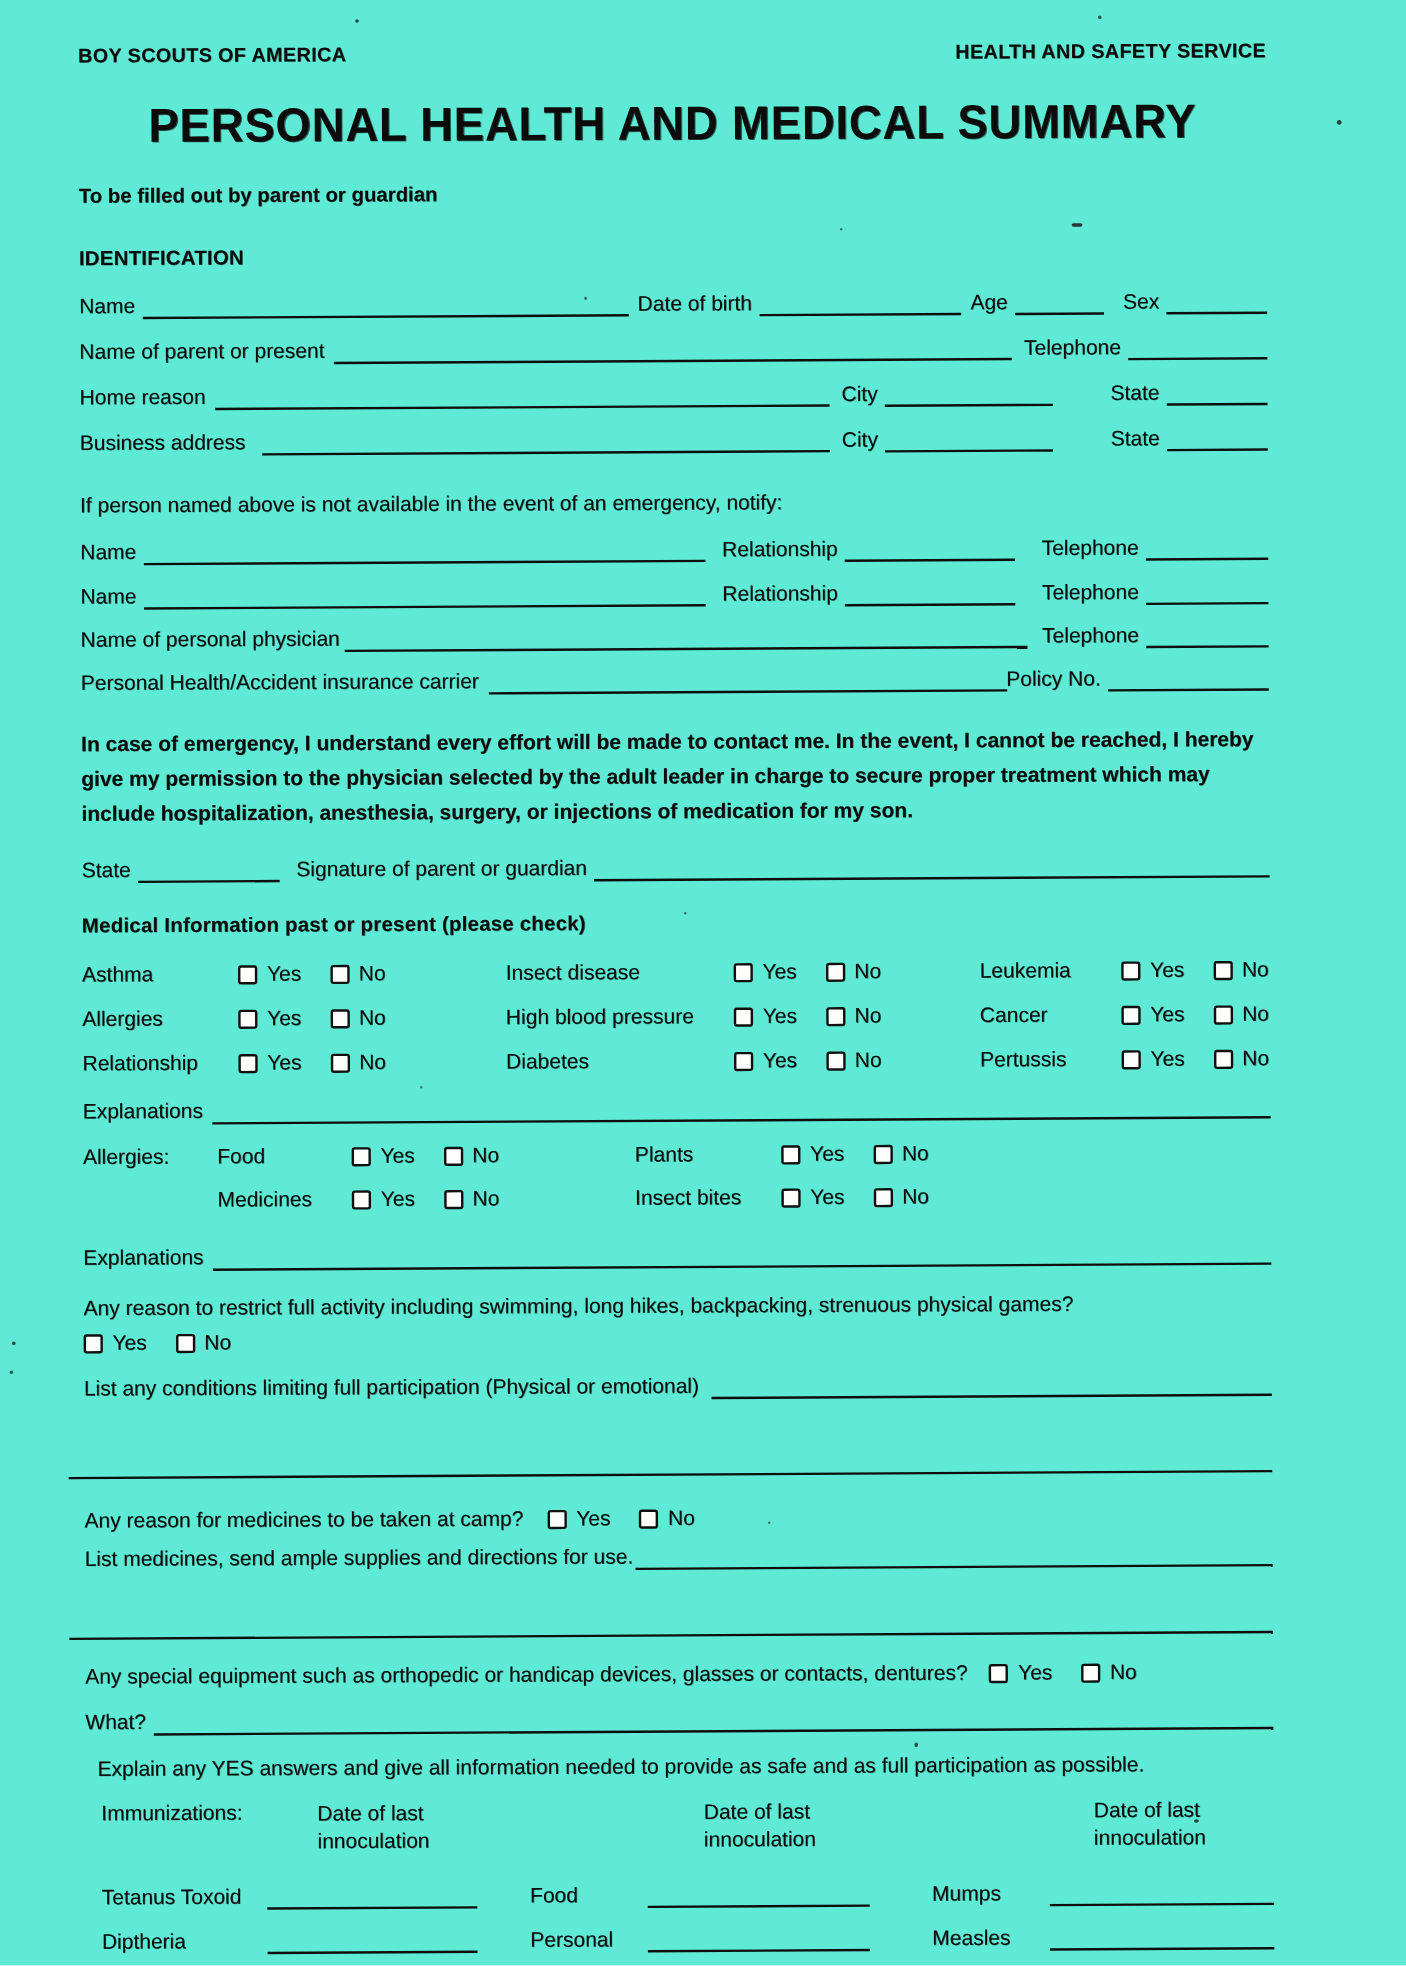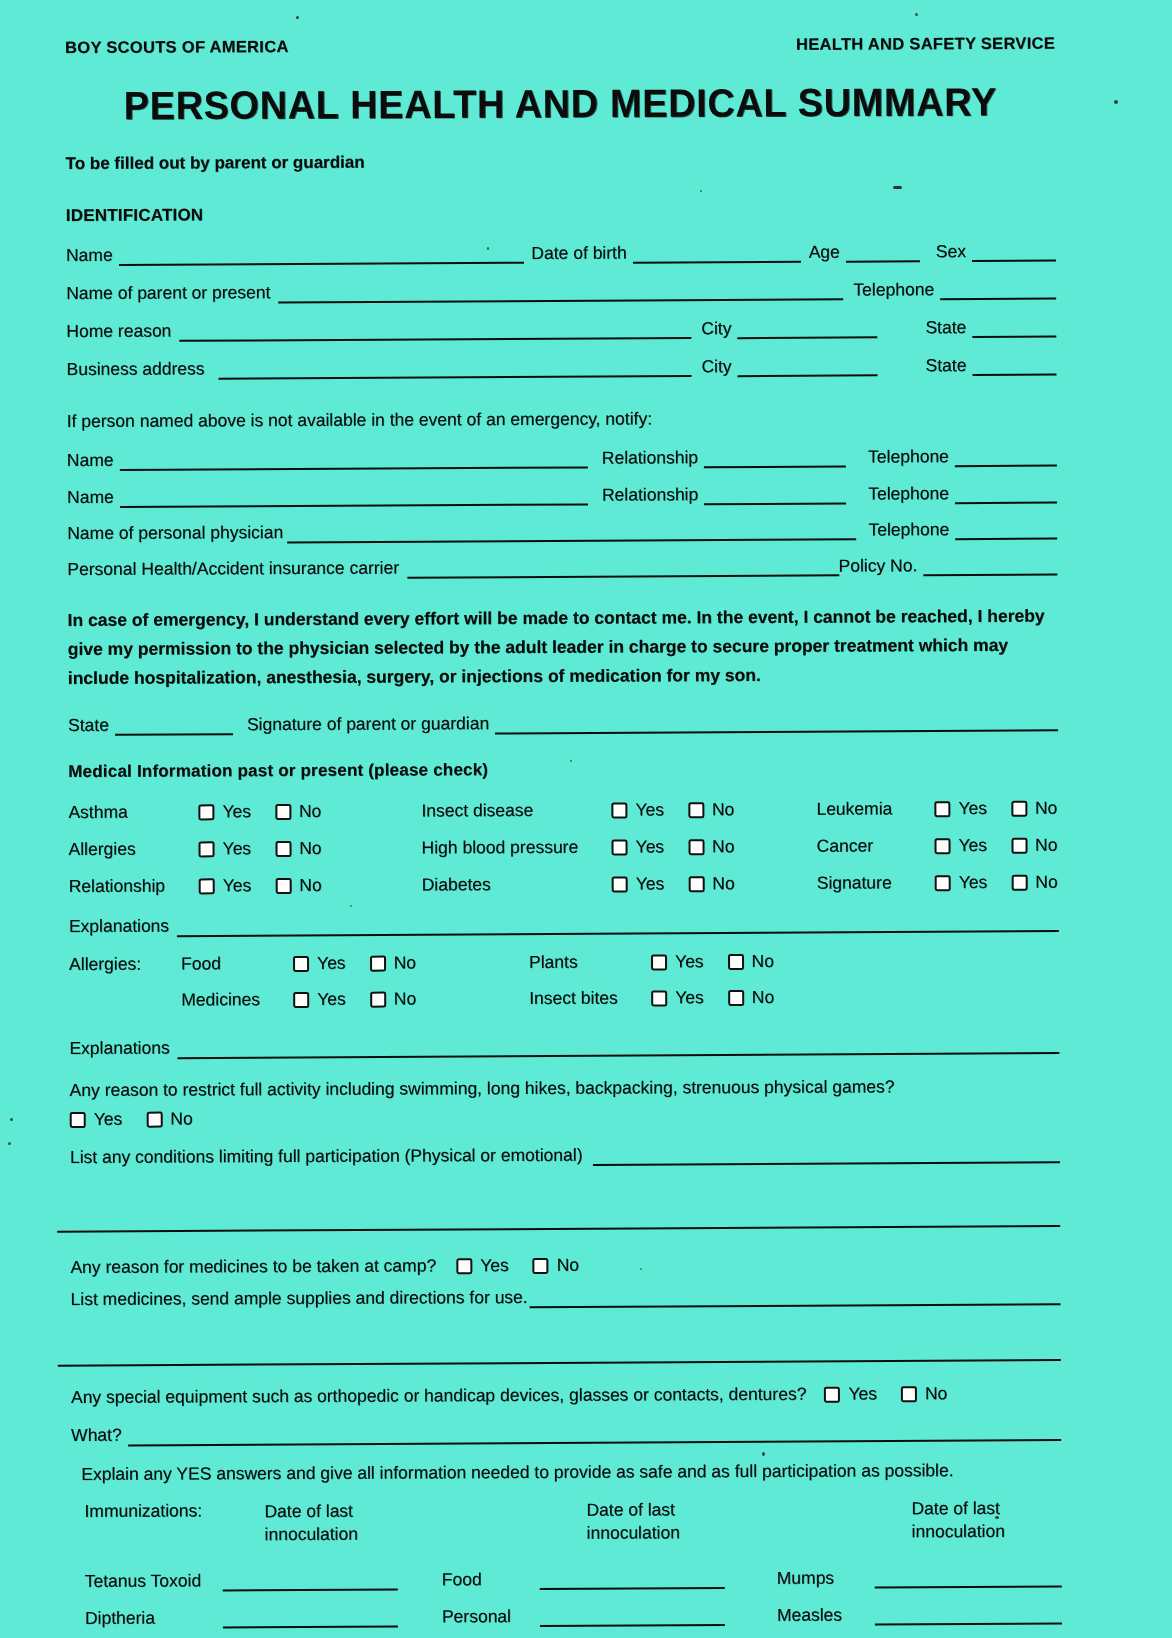"Signature" span.lbl { text: Signature -> Pertussis }
